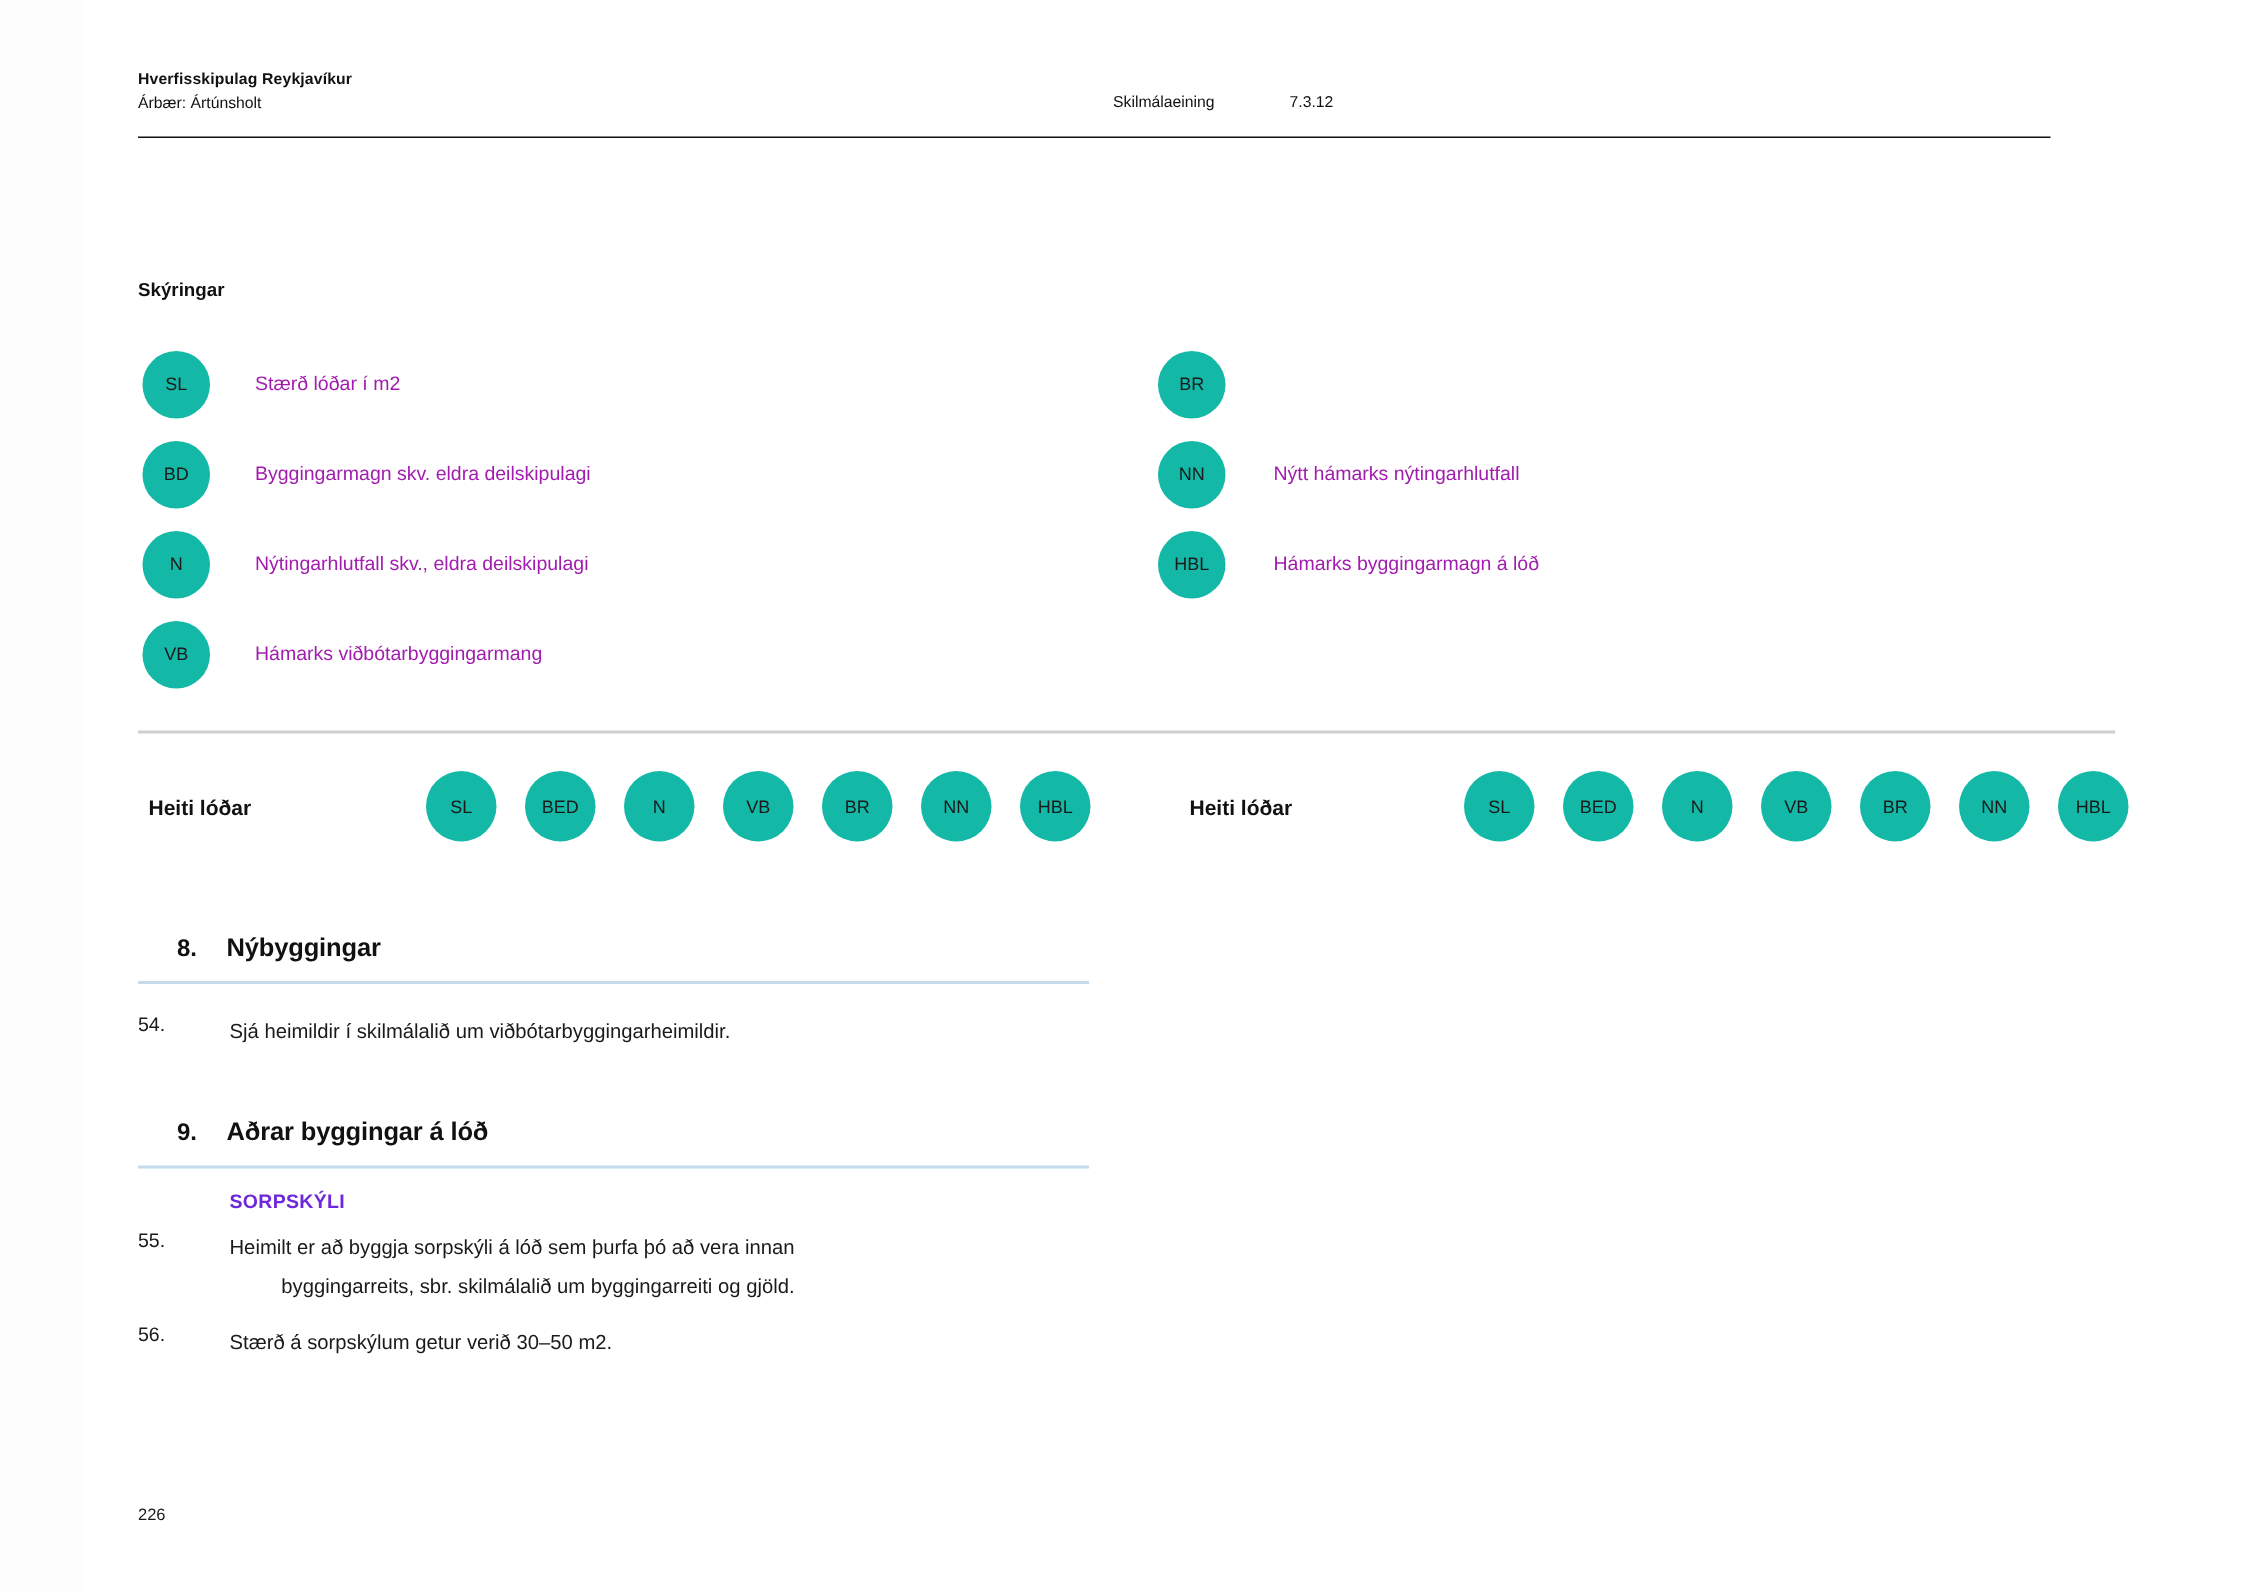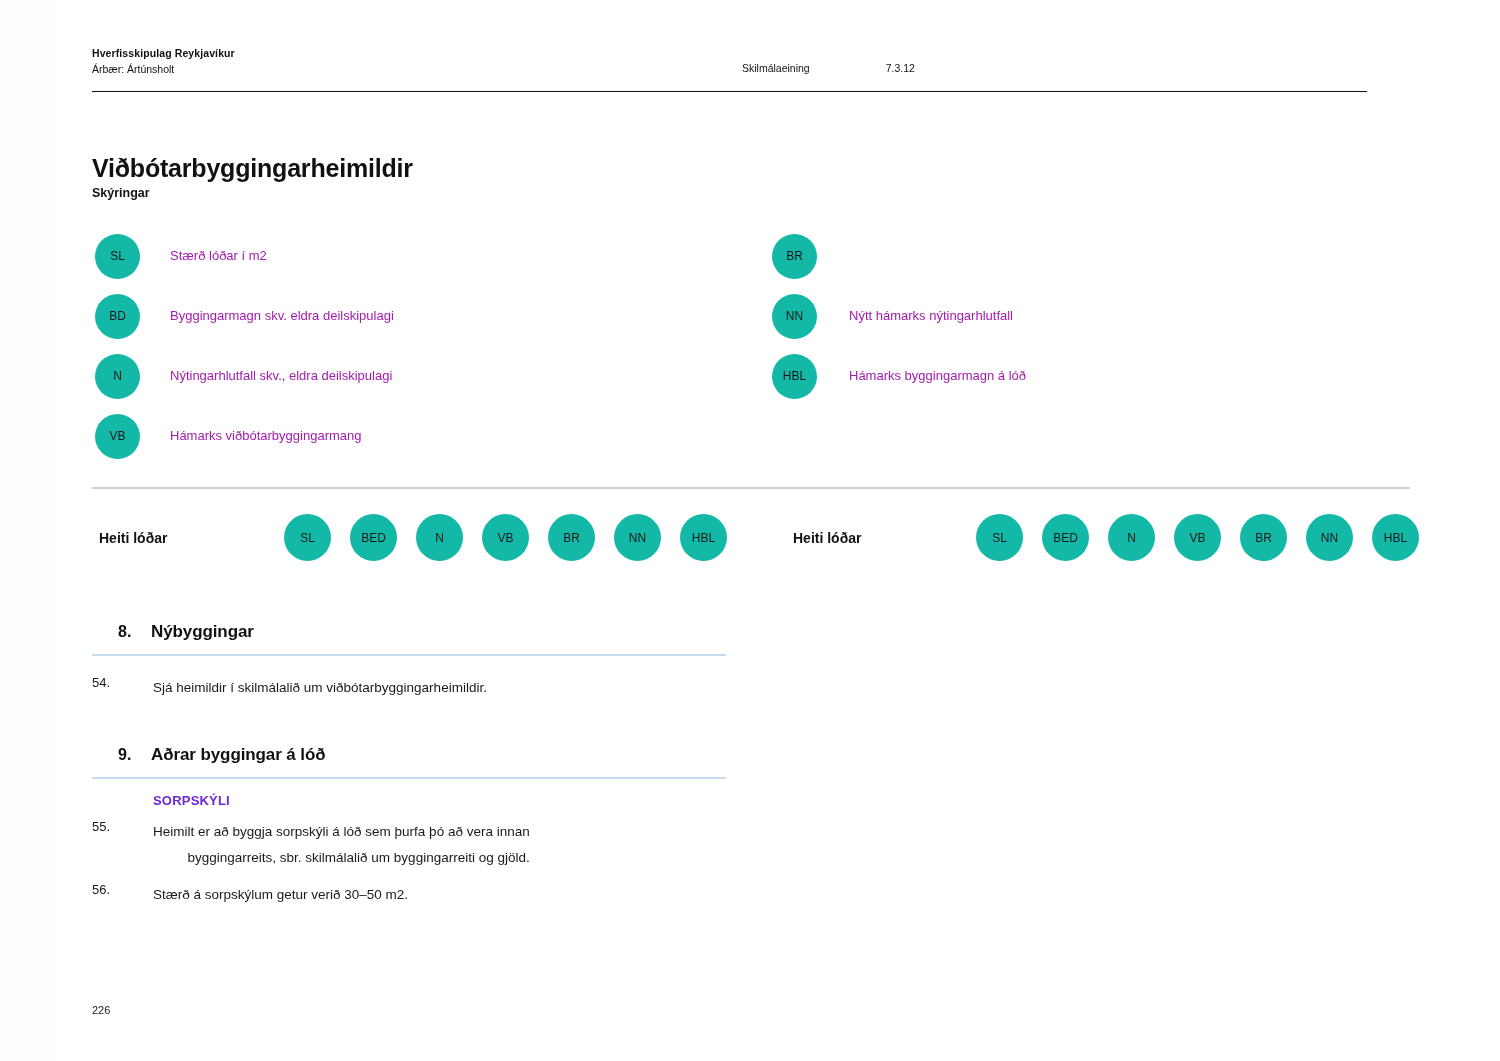"7.3.12" .header-right .hr-value { margin-left: 76px -> 50px }
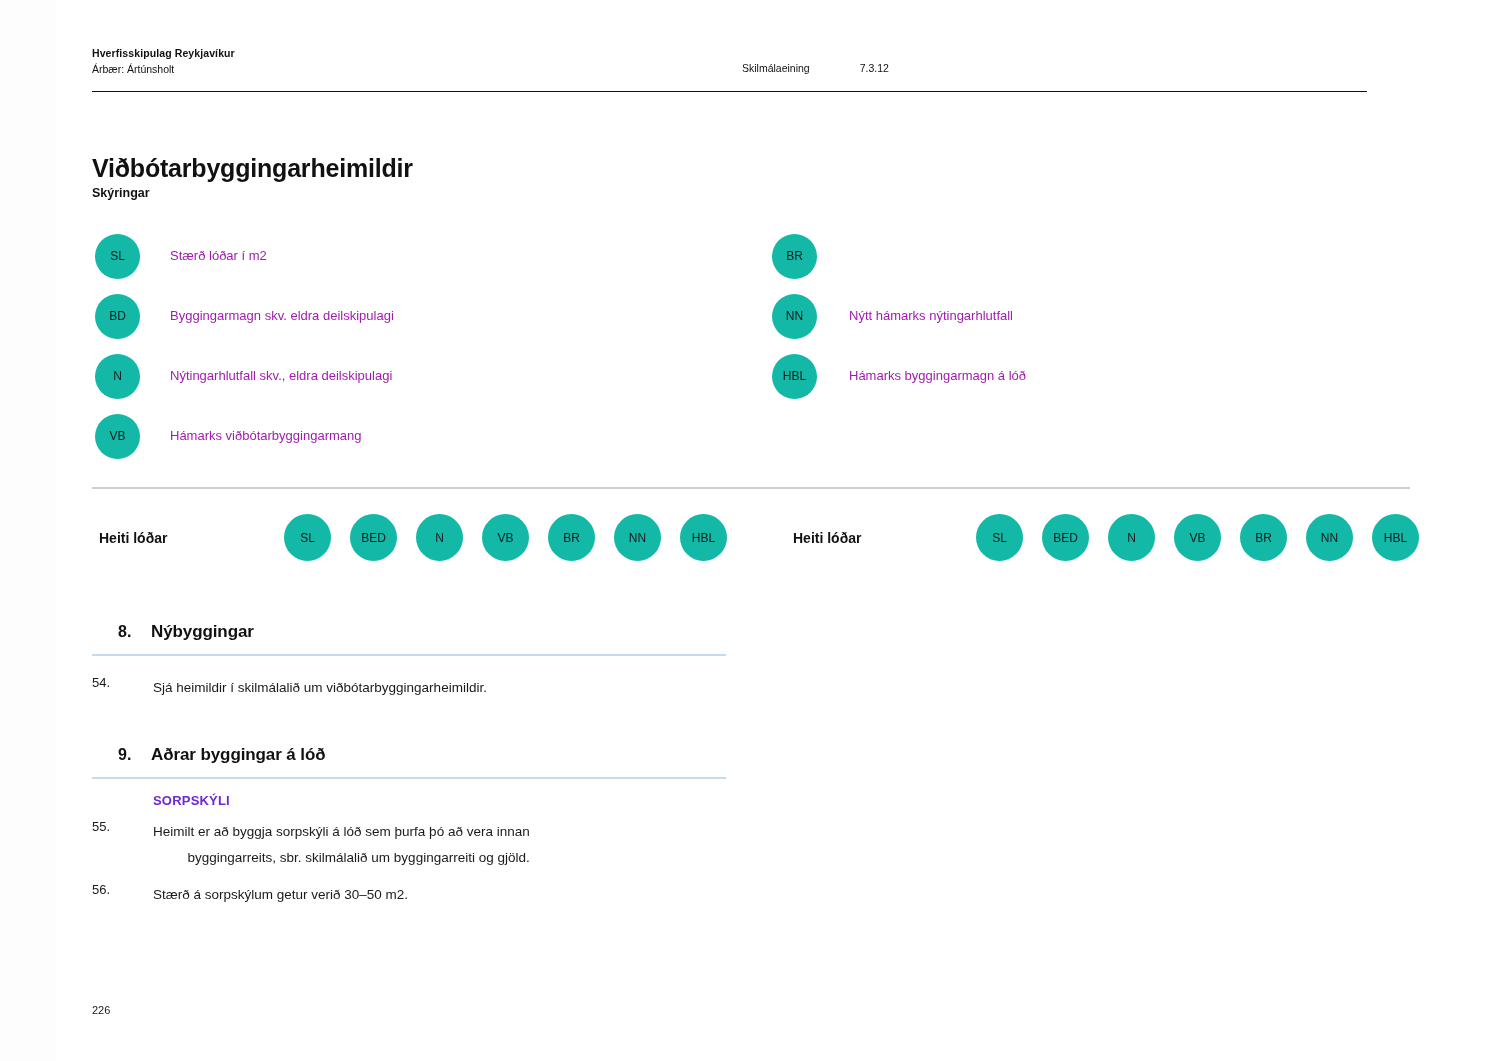"Viðbótarbyggingarheimildir" h1.title { html: <h1>Viðbótarbyggingarheimildir</h1> -> none }
